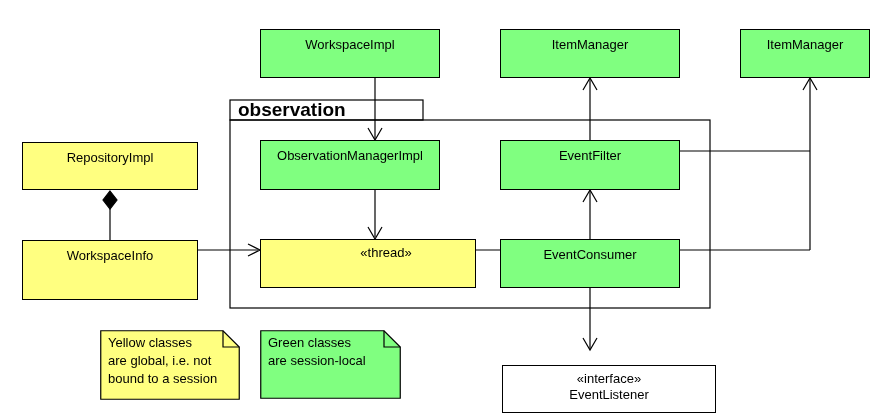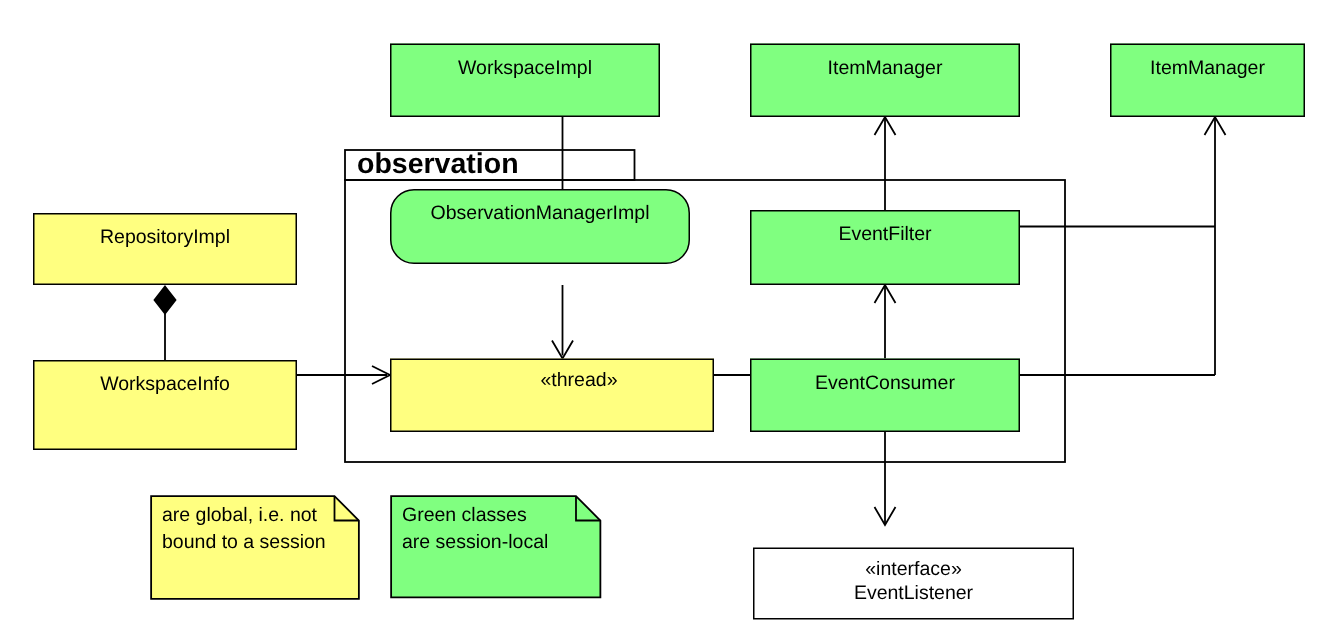"ObservationManagerImpl" div.box { border-radius: 16px -> none; top: 126px -> 140px; width: 200px -> 180px }
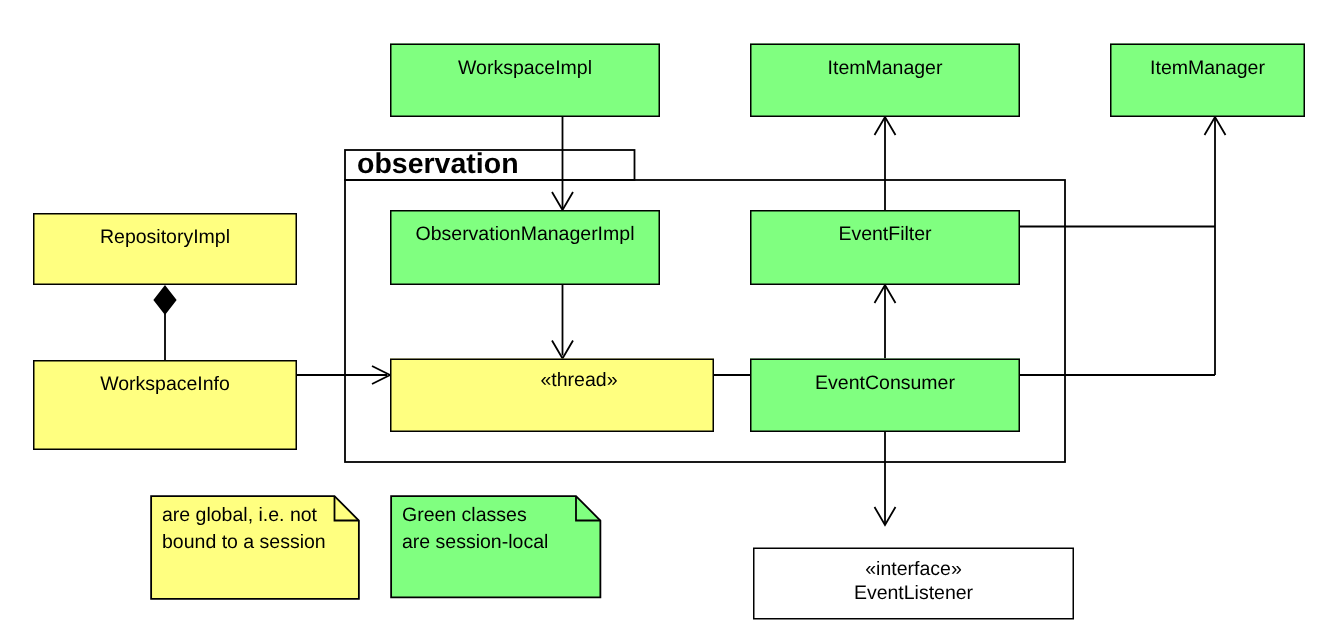"Yellow classes" span { html: none -> <span>Yellow classes</span> }
